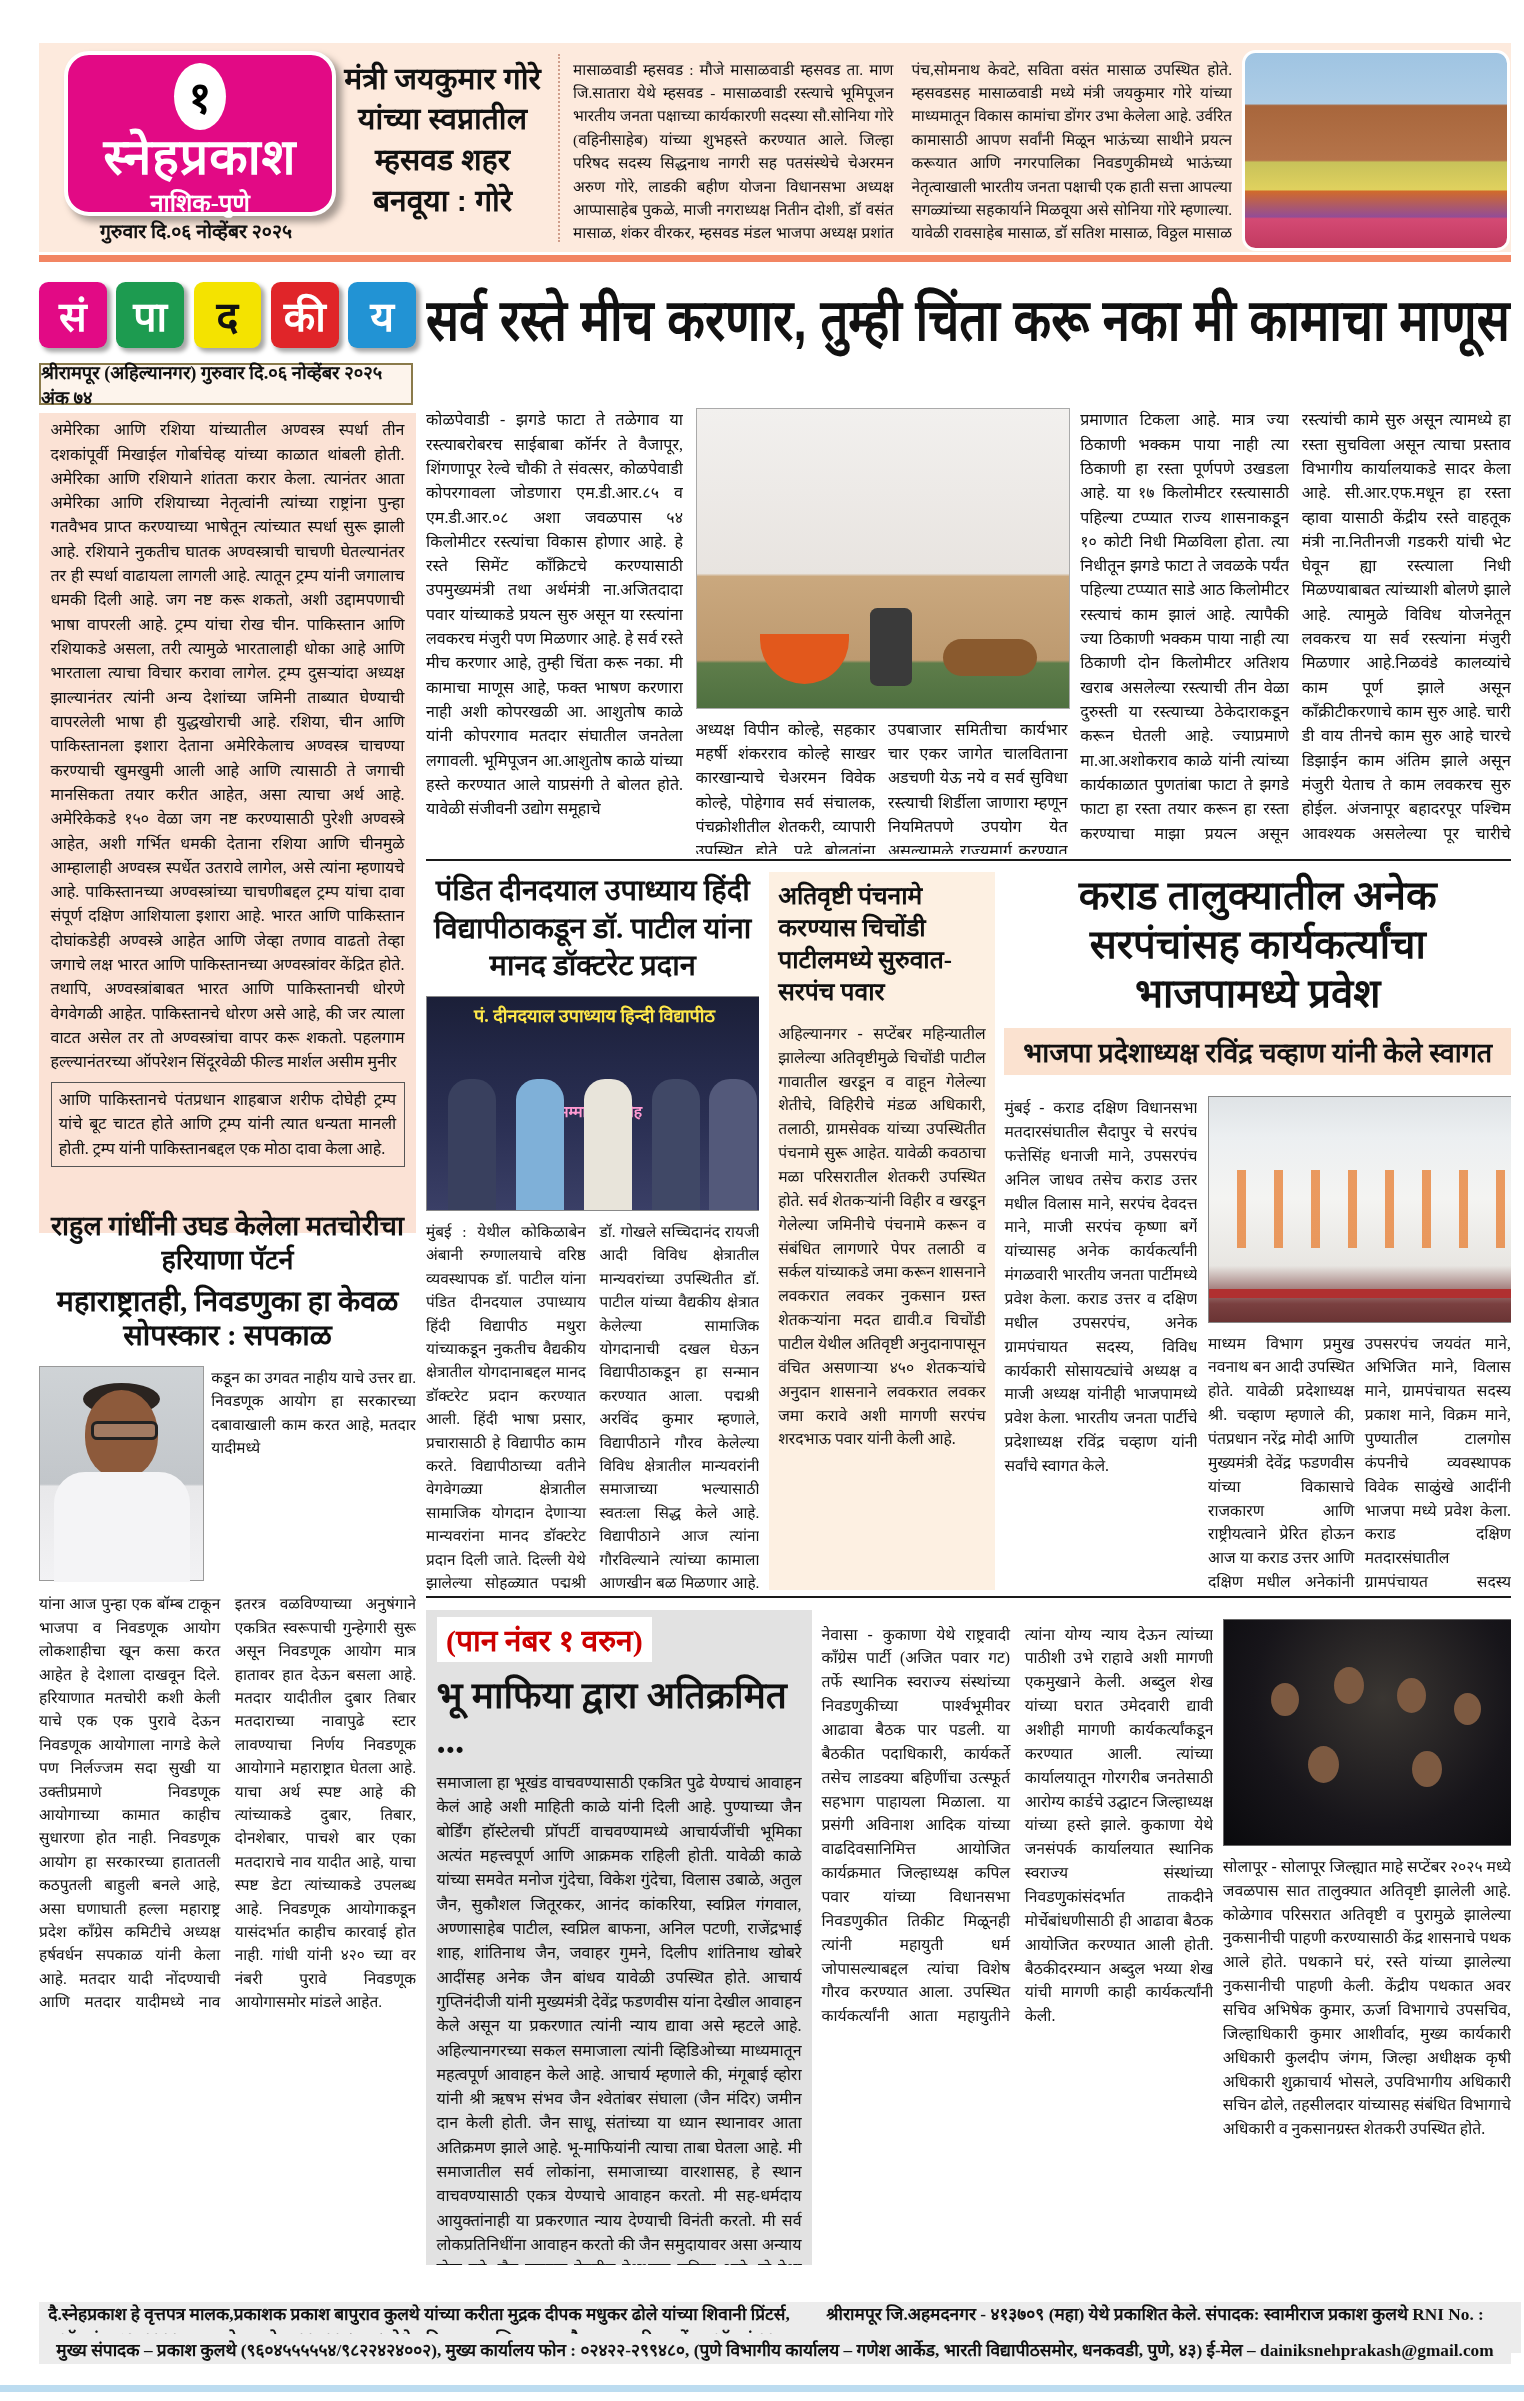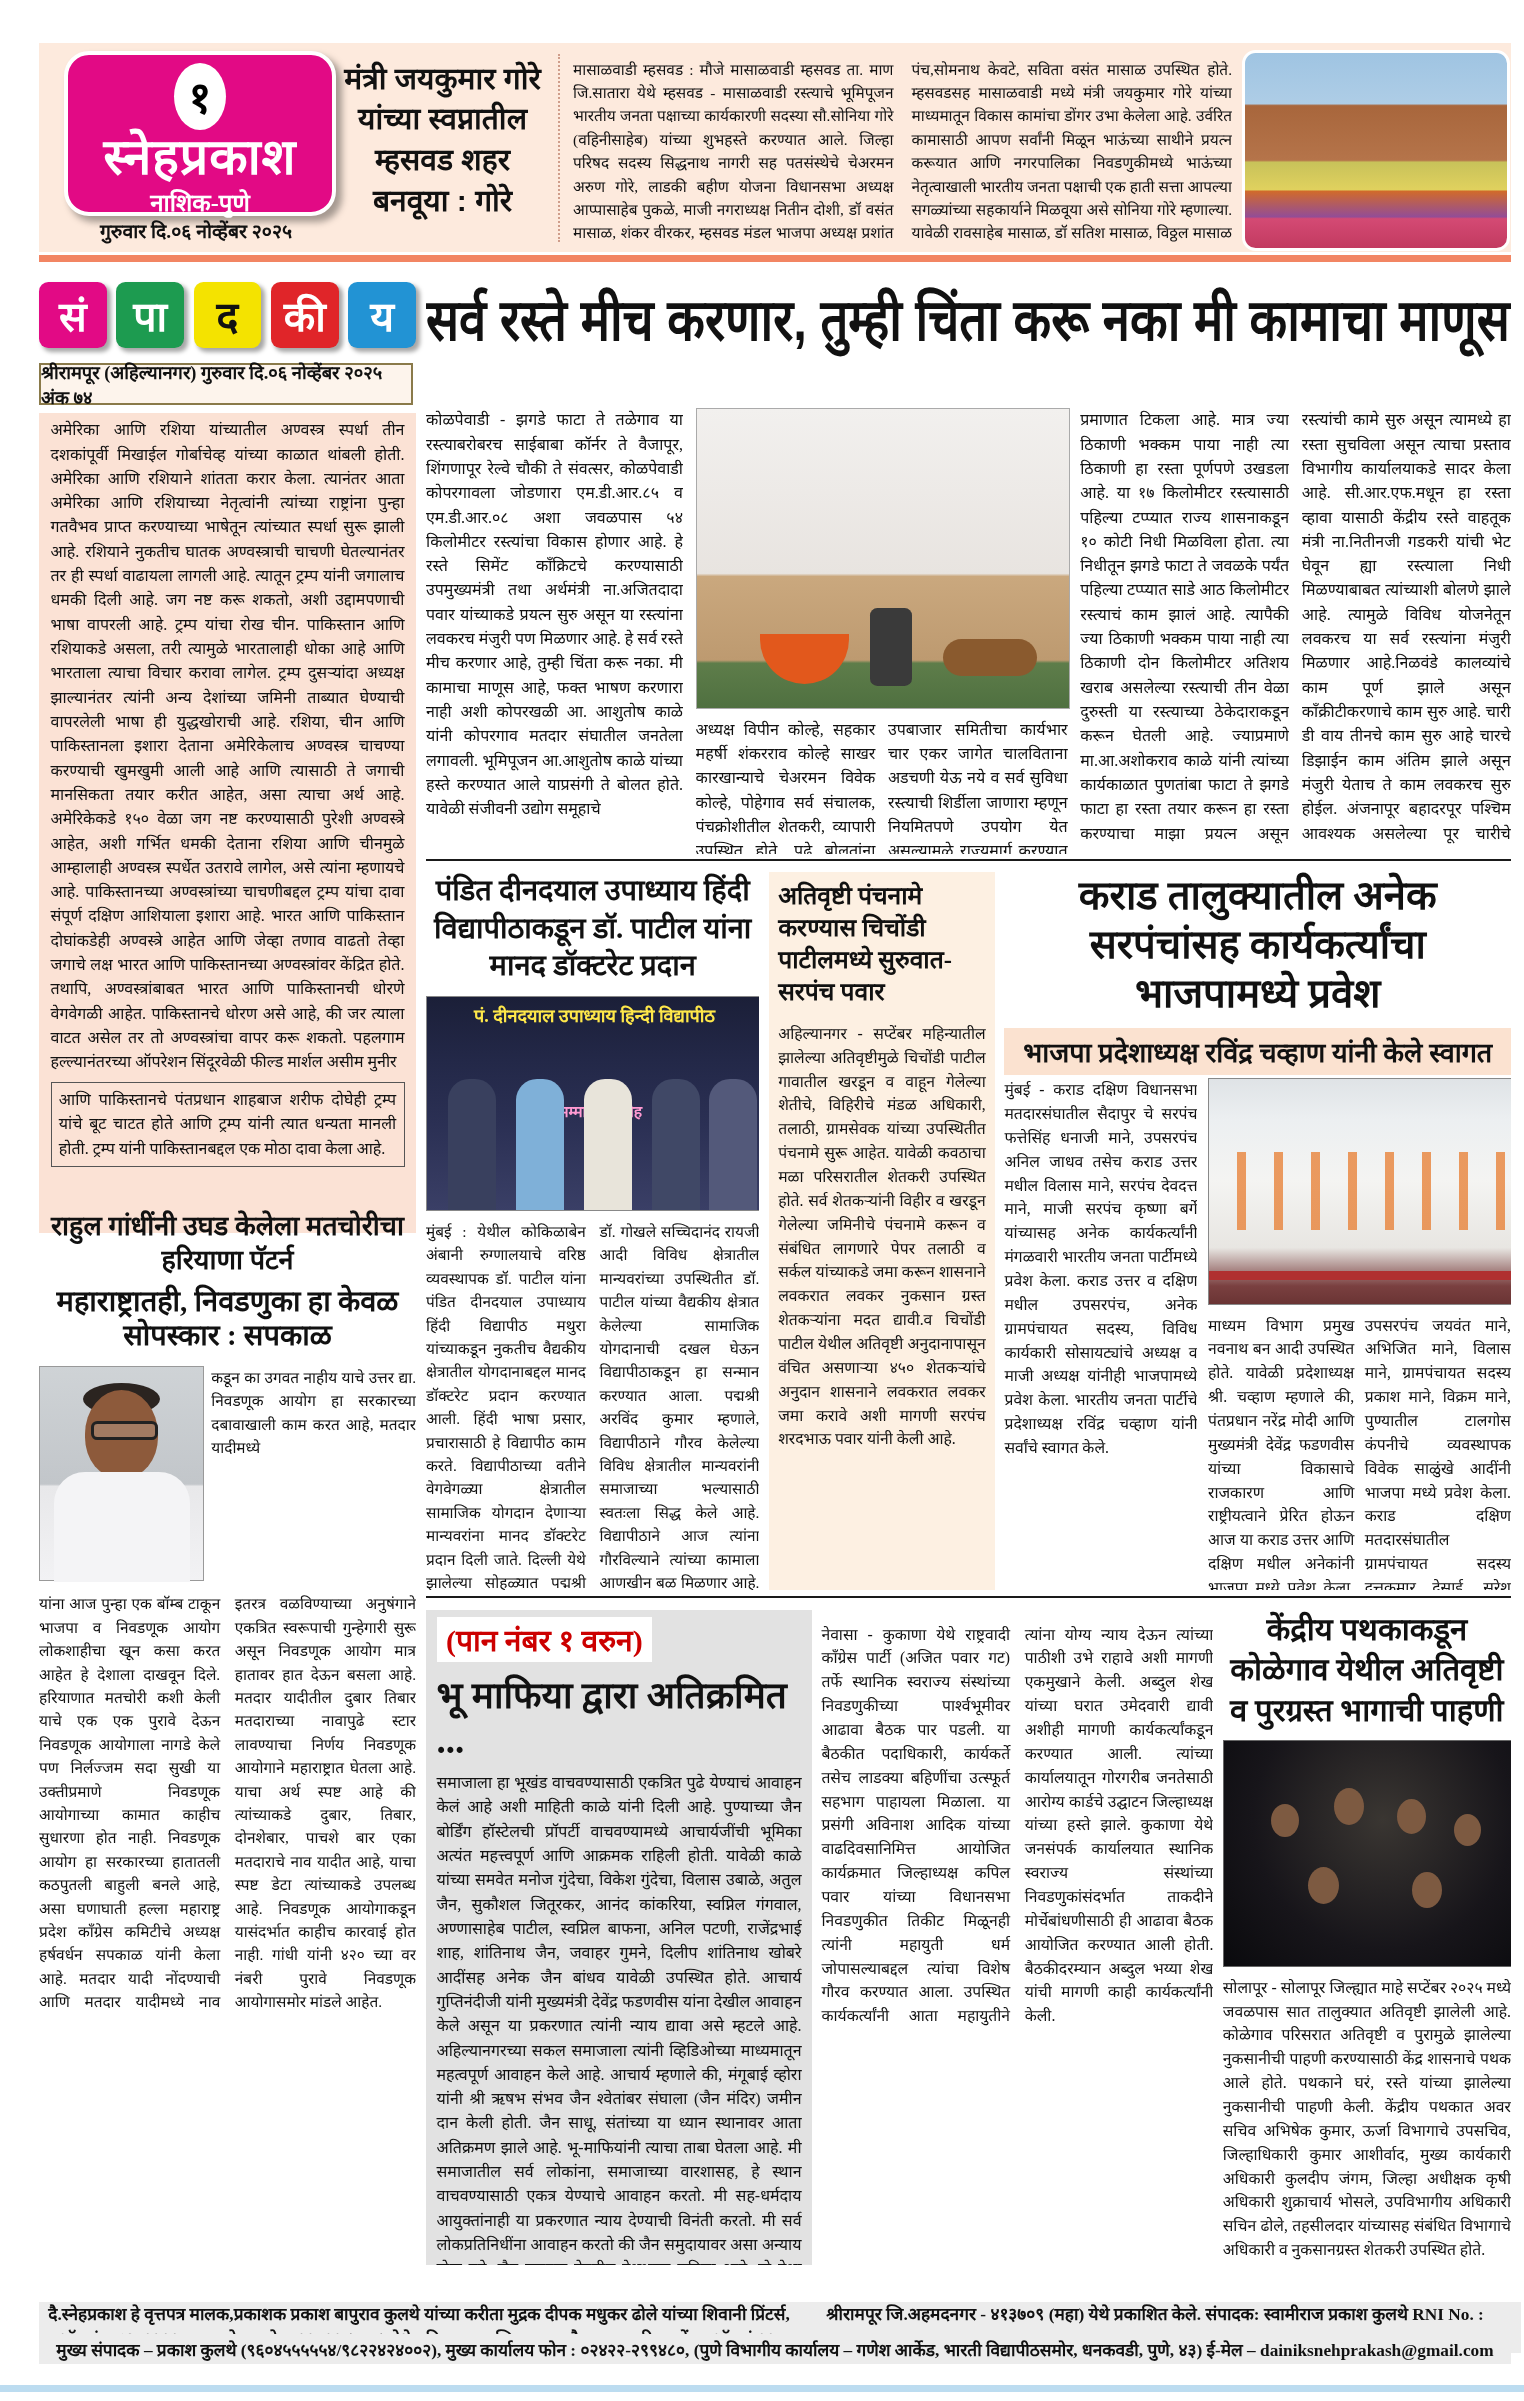"मुंबई - कराड दक्षिण विधानसभा" .karad-content { margin-top: 3px -> 21px }
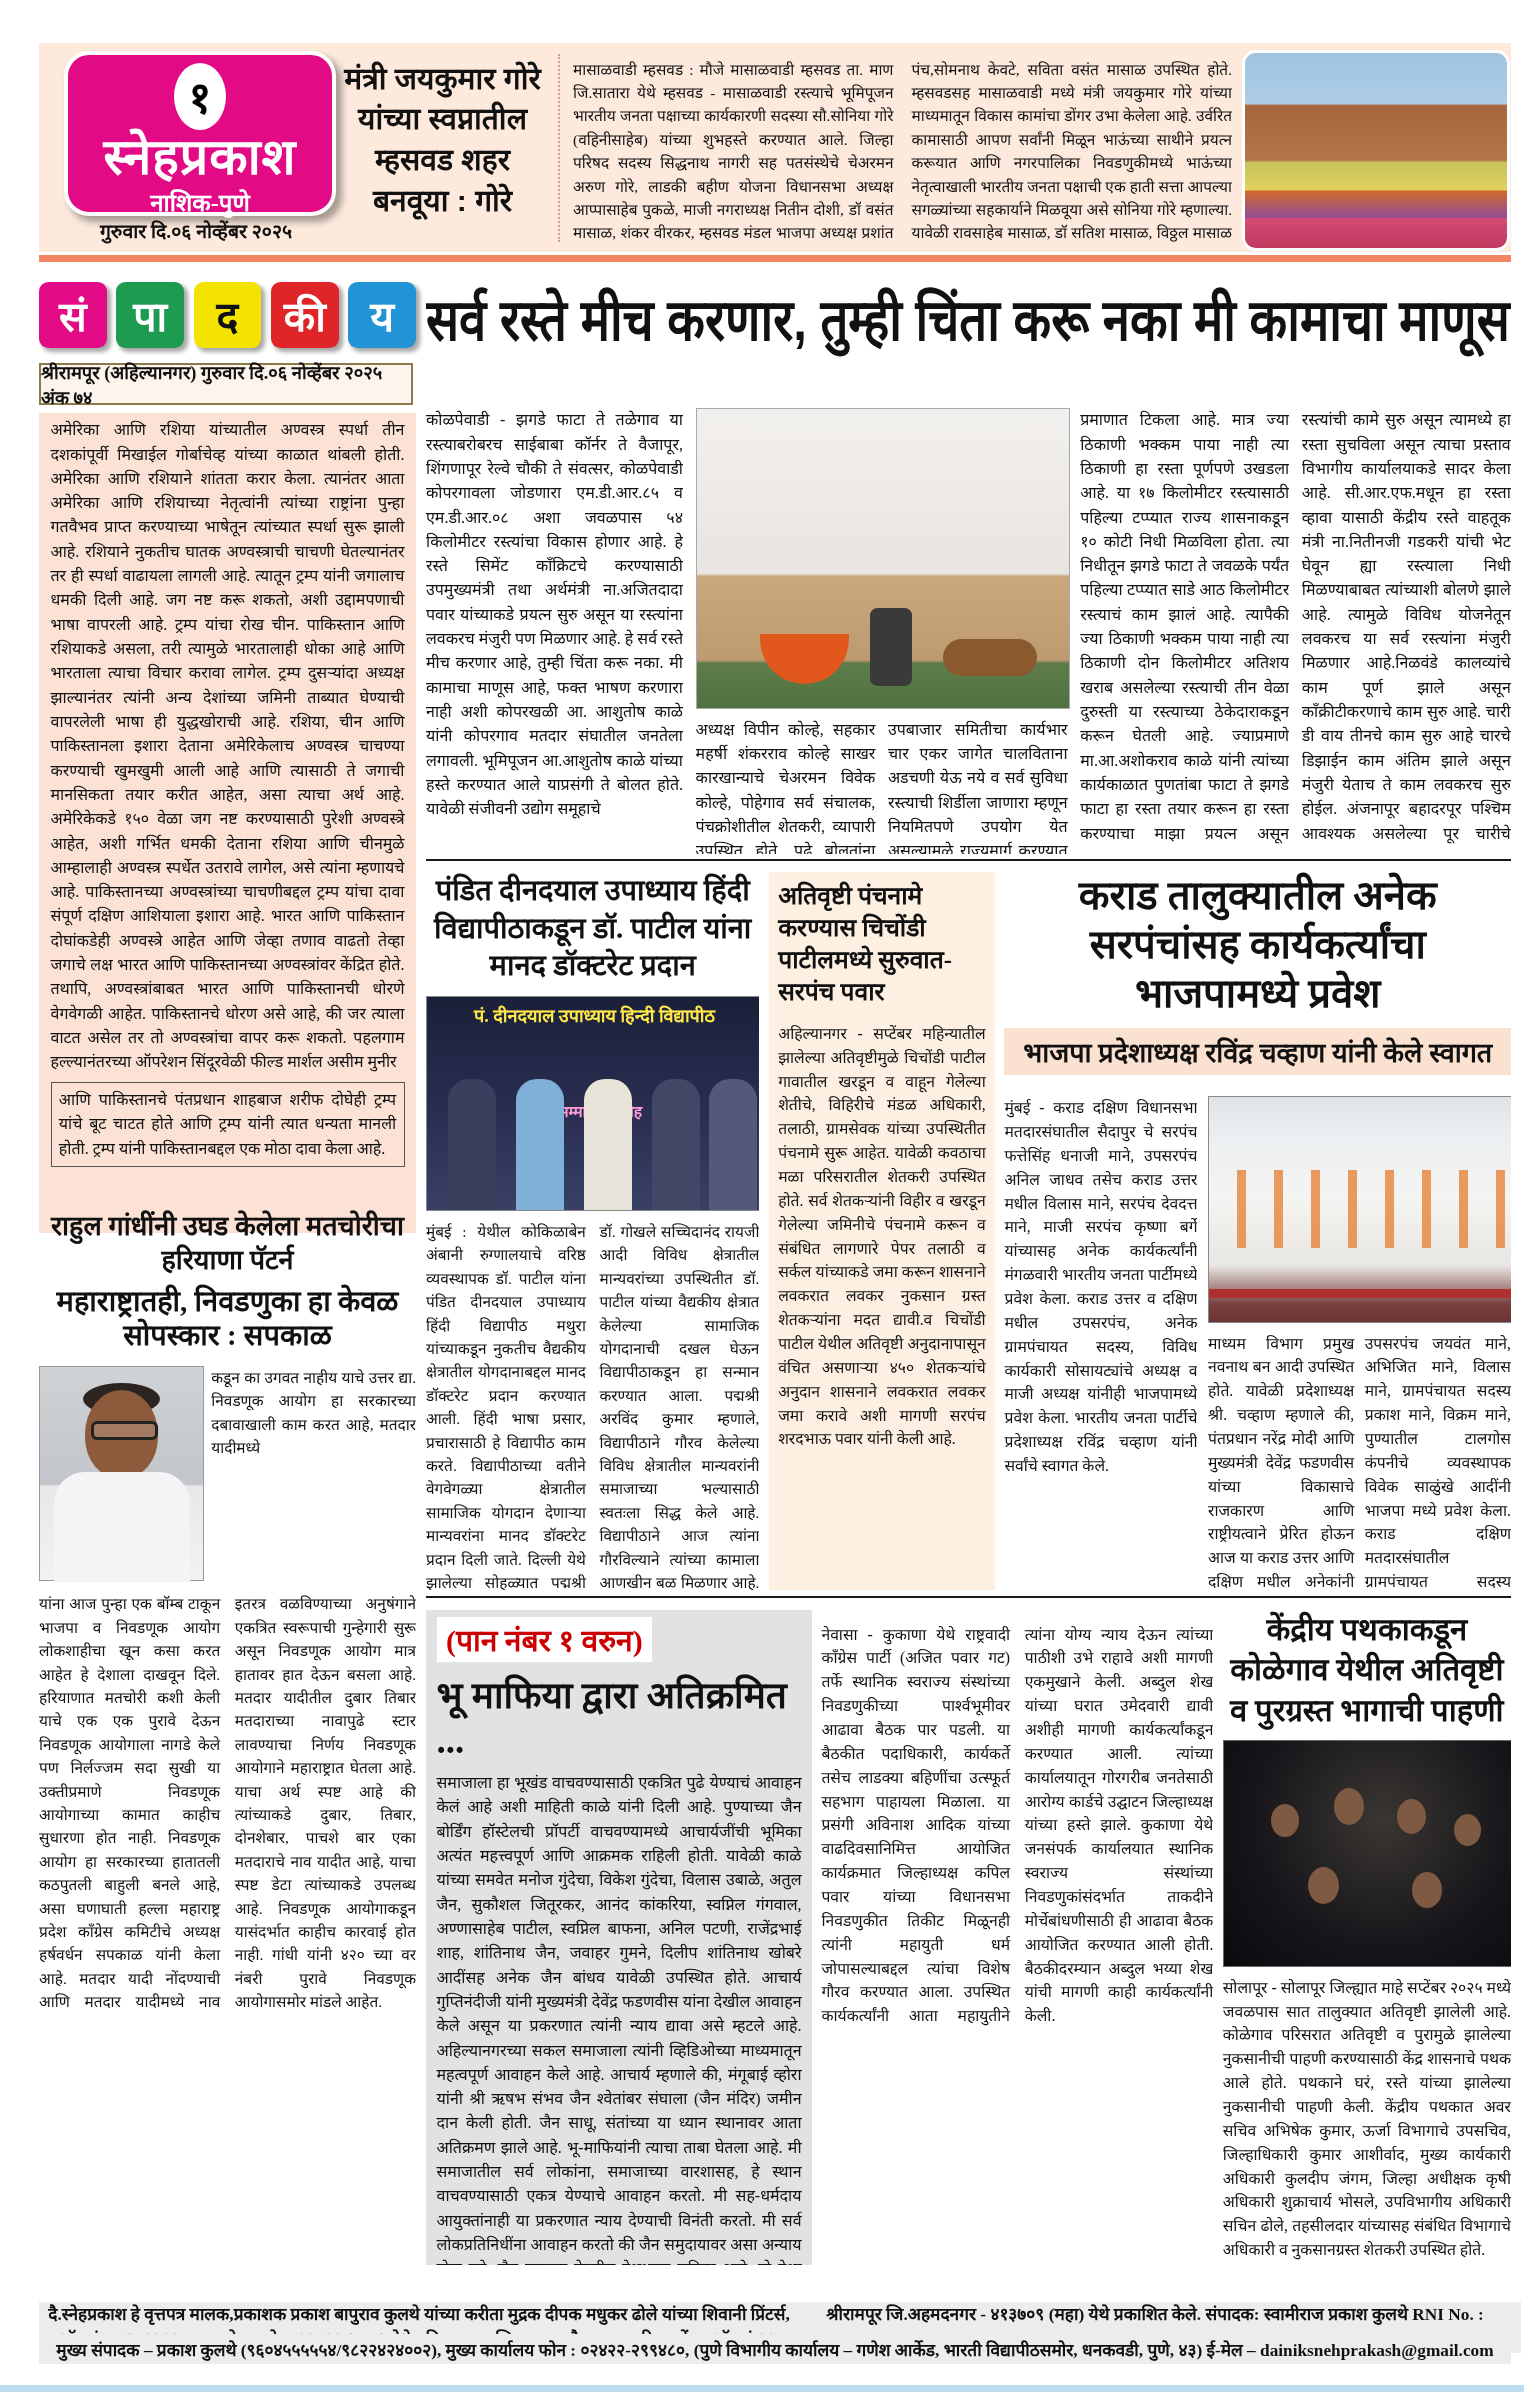"केंद्रीय पथकाकडून कोळेगाव येथील" div.kendriya-headline { html: <div>केंद्रीय पथकाकडून कोळेगाव येथील अतिवृष्टी व पुरग्रस्त भागाची पाहणी</div> -> none }
